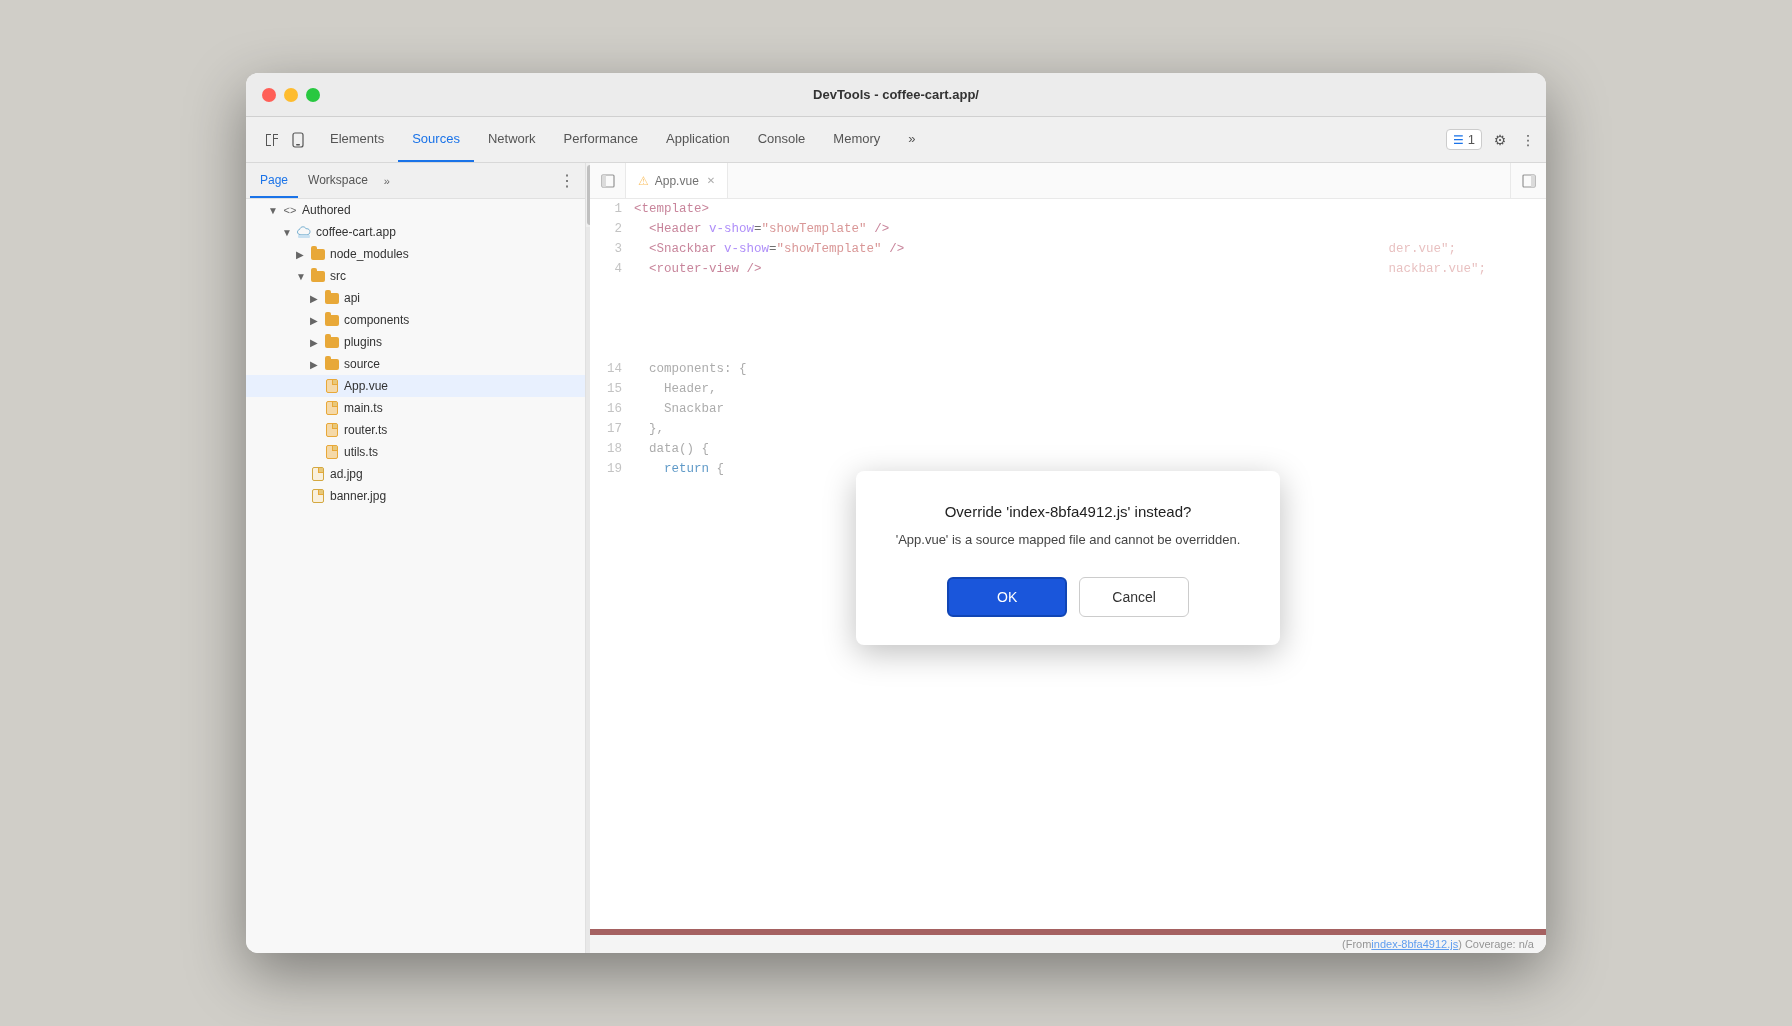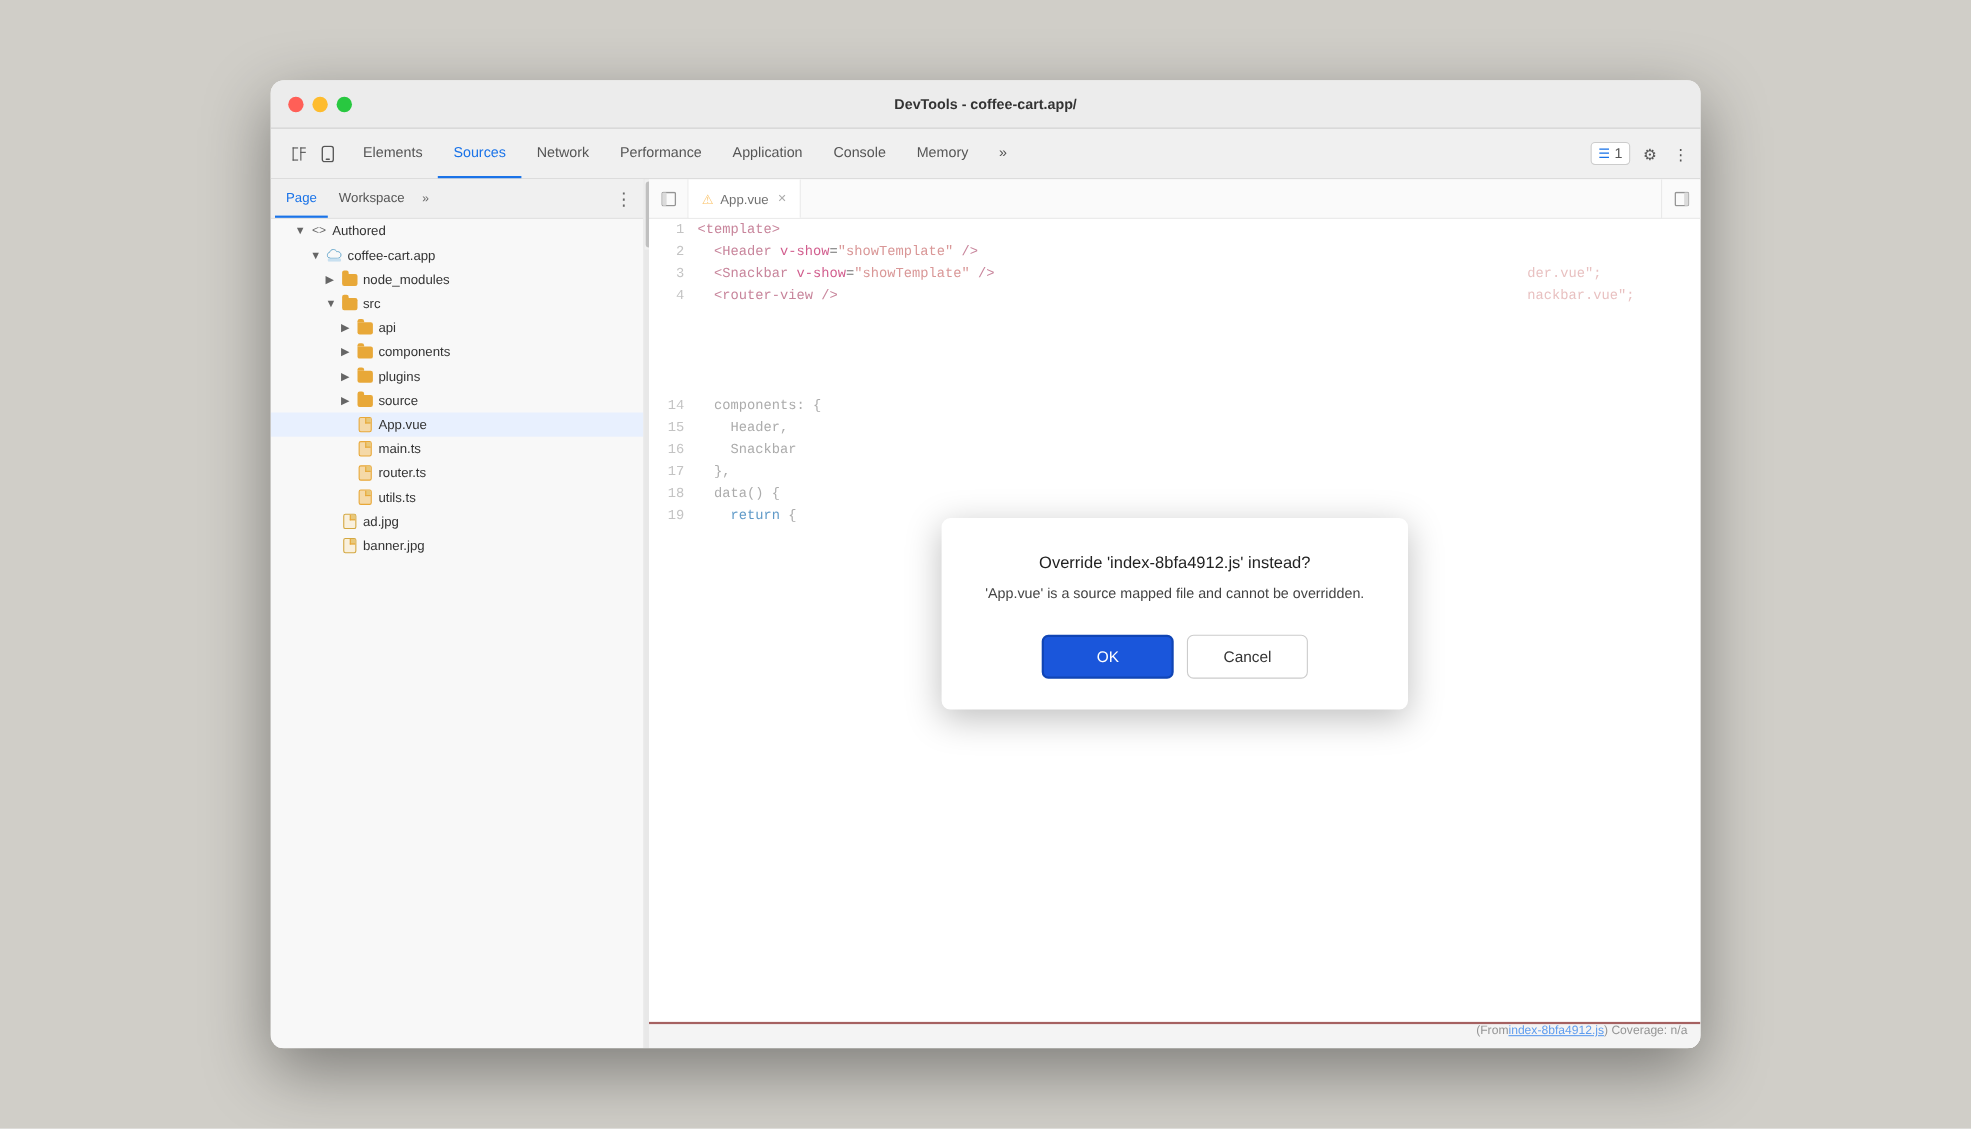"v-show" .kw-attr { color: #be185d -> #8b5cf6 }
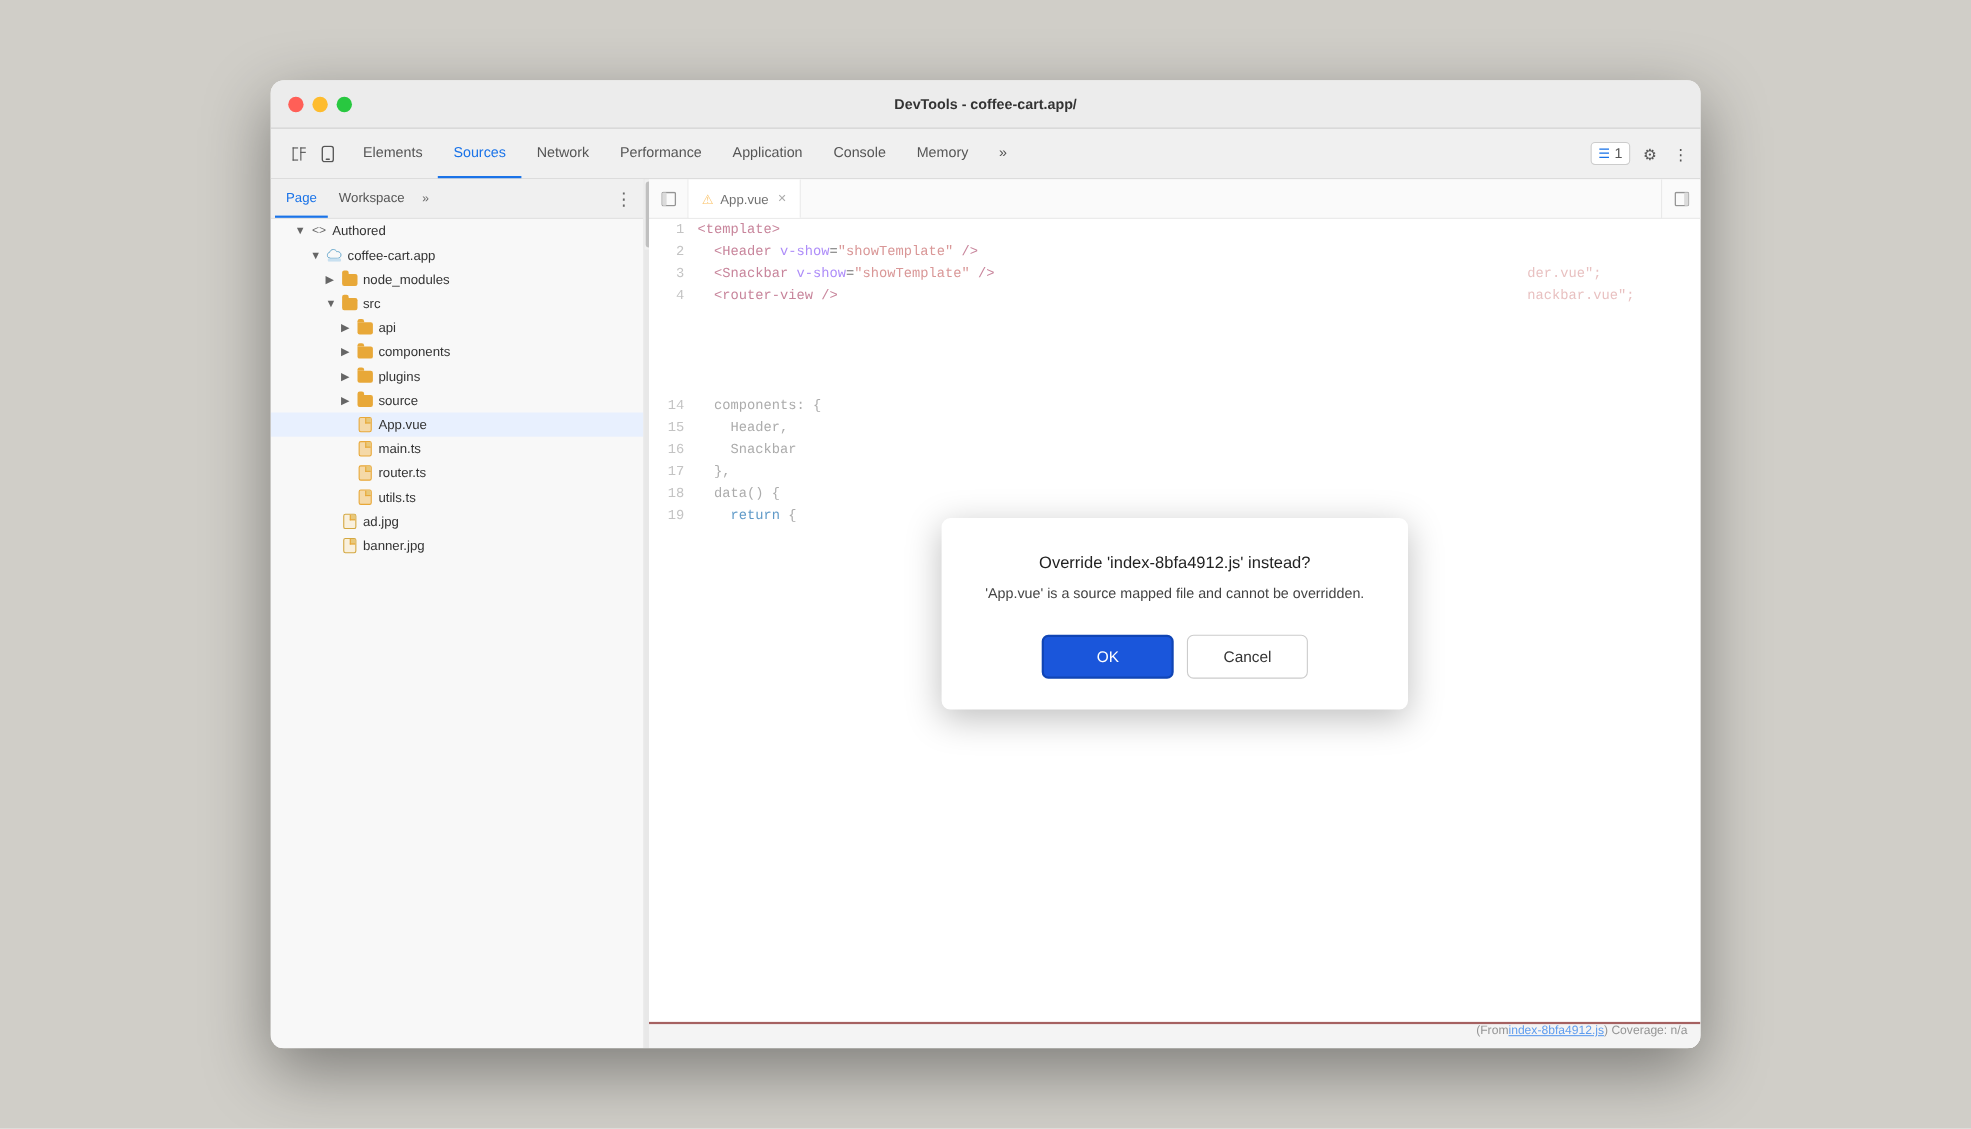"(From" .status-bar { align-items: none -> center; border-top: 2px solid #7f1d1d -> 6px solid #7f1d1d }
